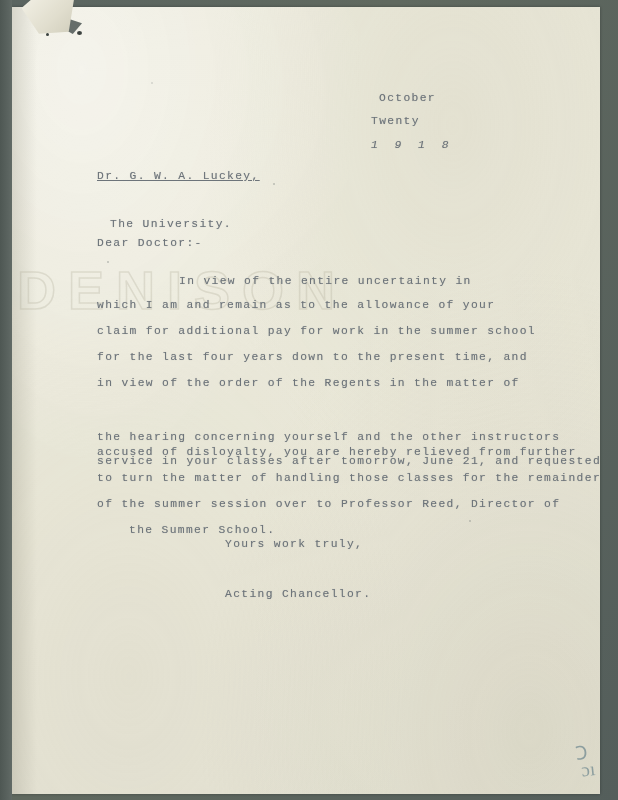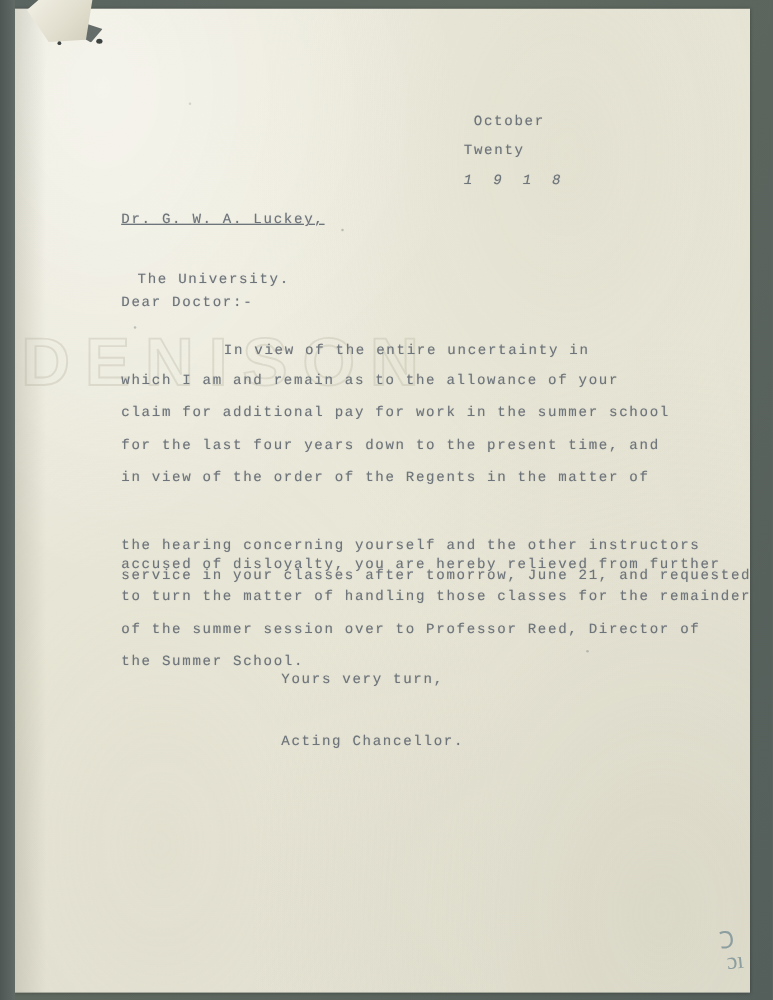"the Summer School." #body-l10 { margin-left: none -> 32px }
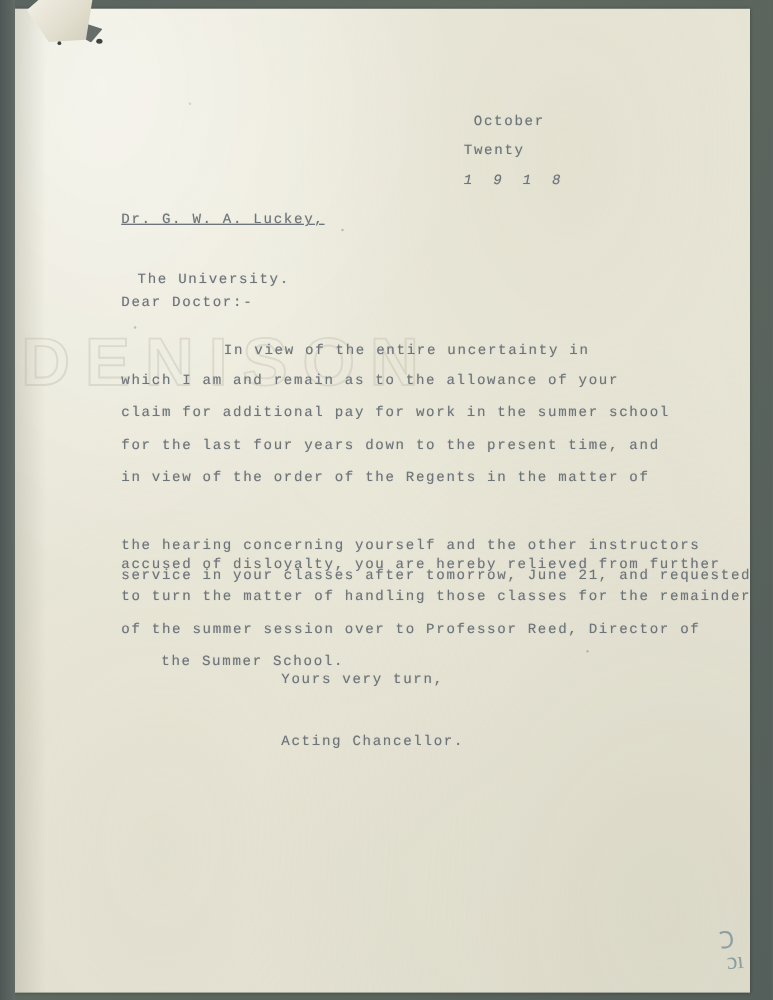"Yours very turn," div.typed-line { text: very turn -> work truly }
